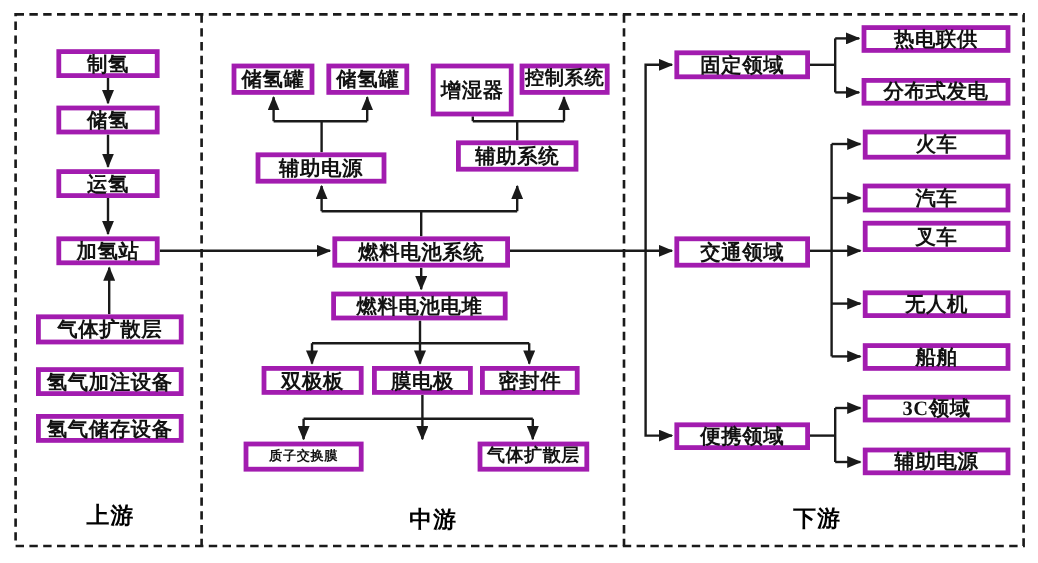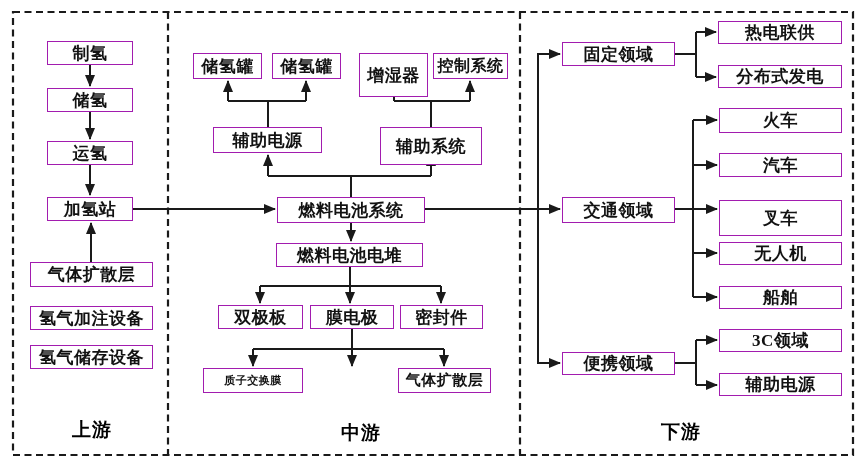"热电联供" .node { border: 1px solid #a21caf -> 4px solid #a21caf }
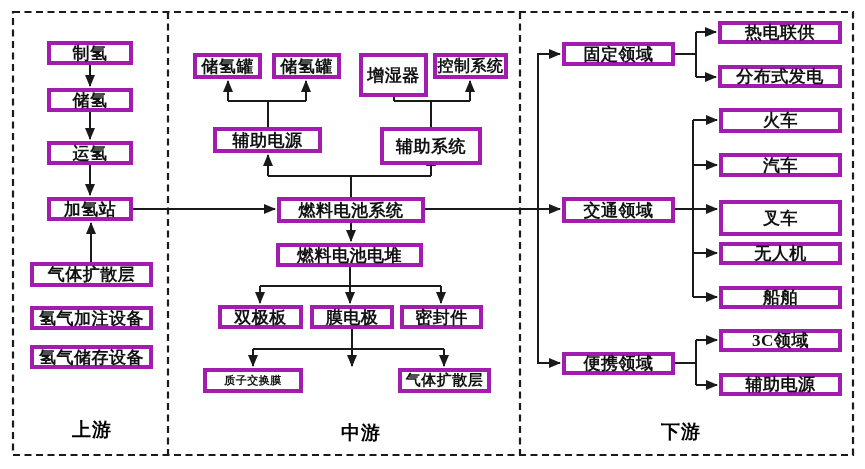"辅助系统" div.node { height: 38px -> 26px; top: 127px -> 117px }
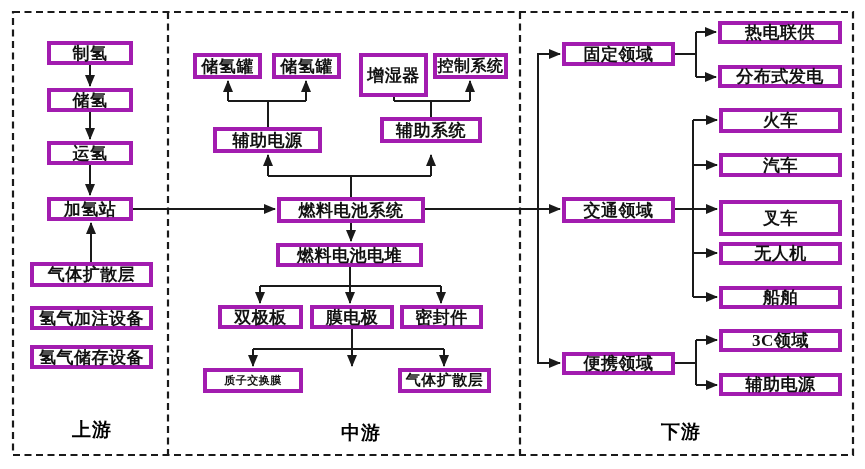"叉车" div.node { height: 36px -> 26px; top: 200px -> 184px }
